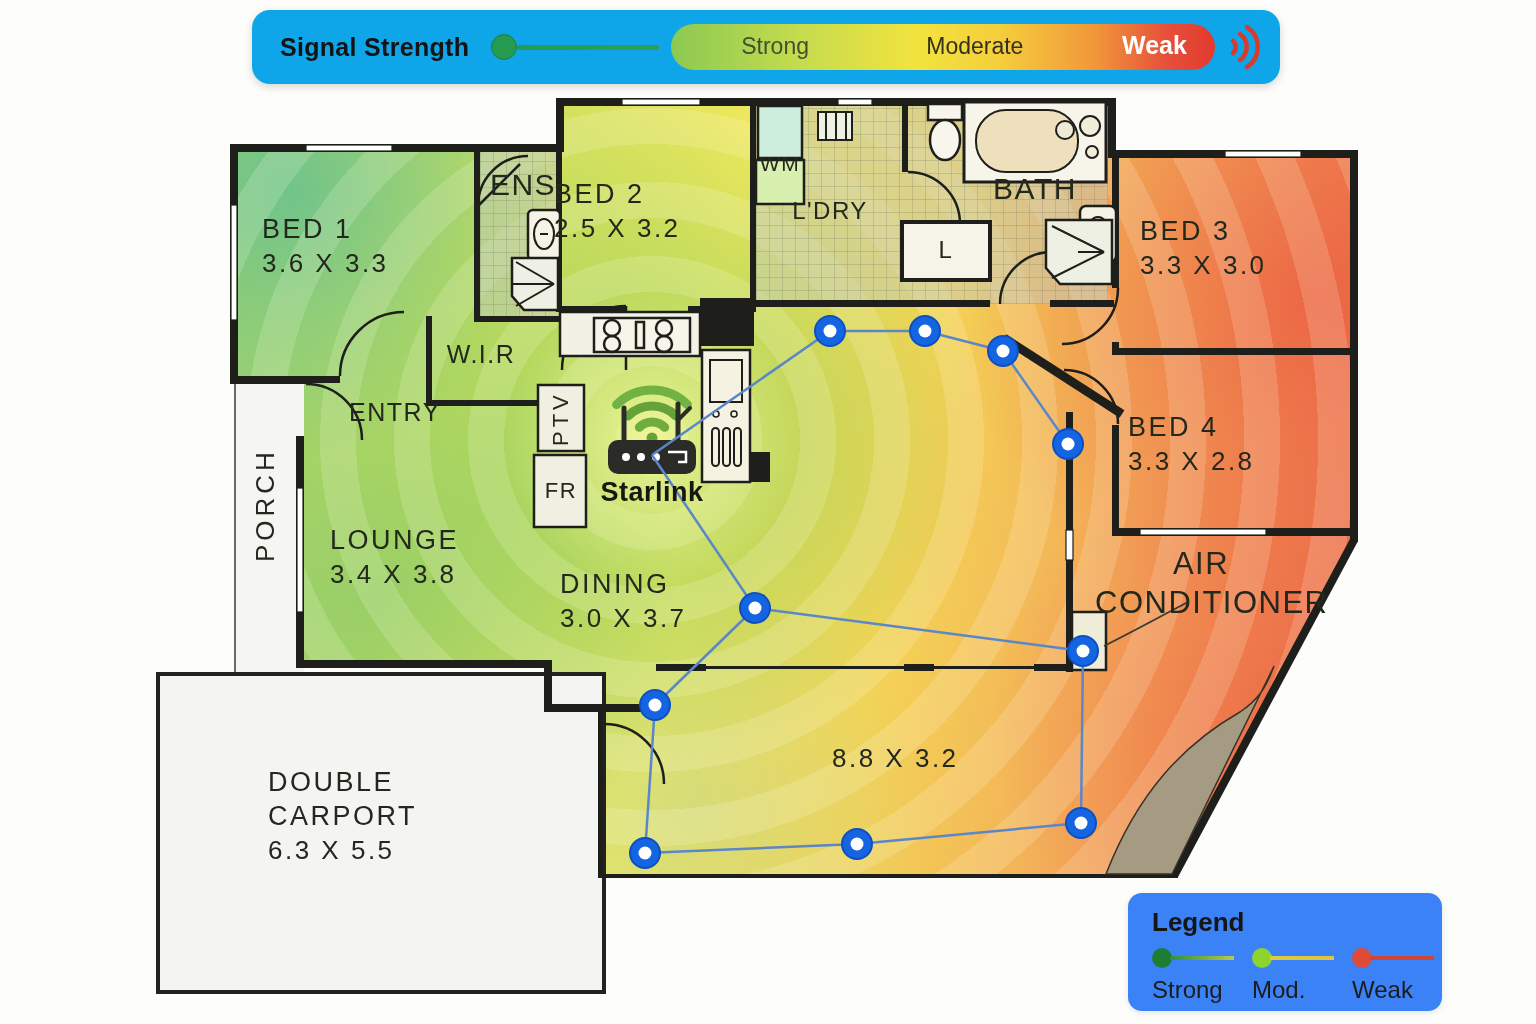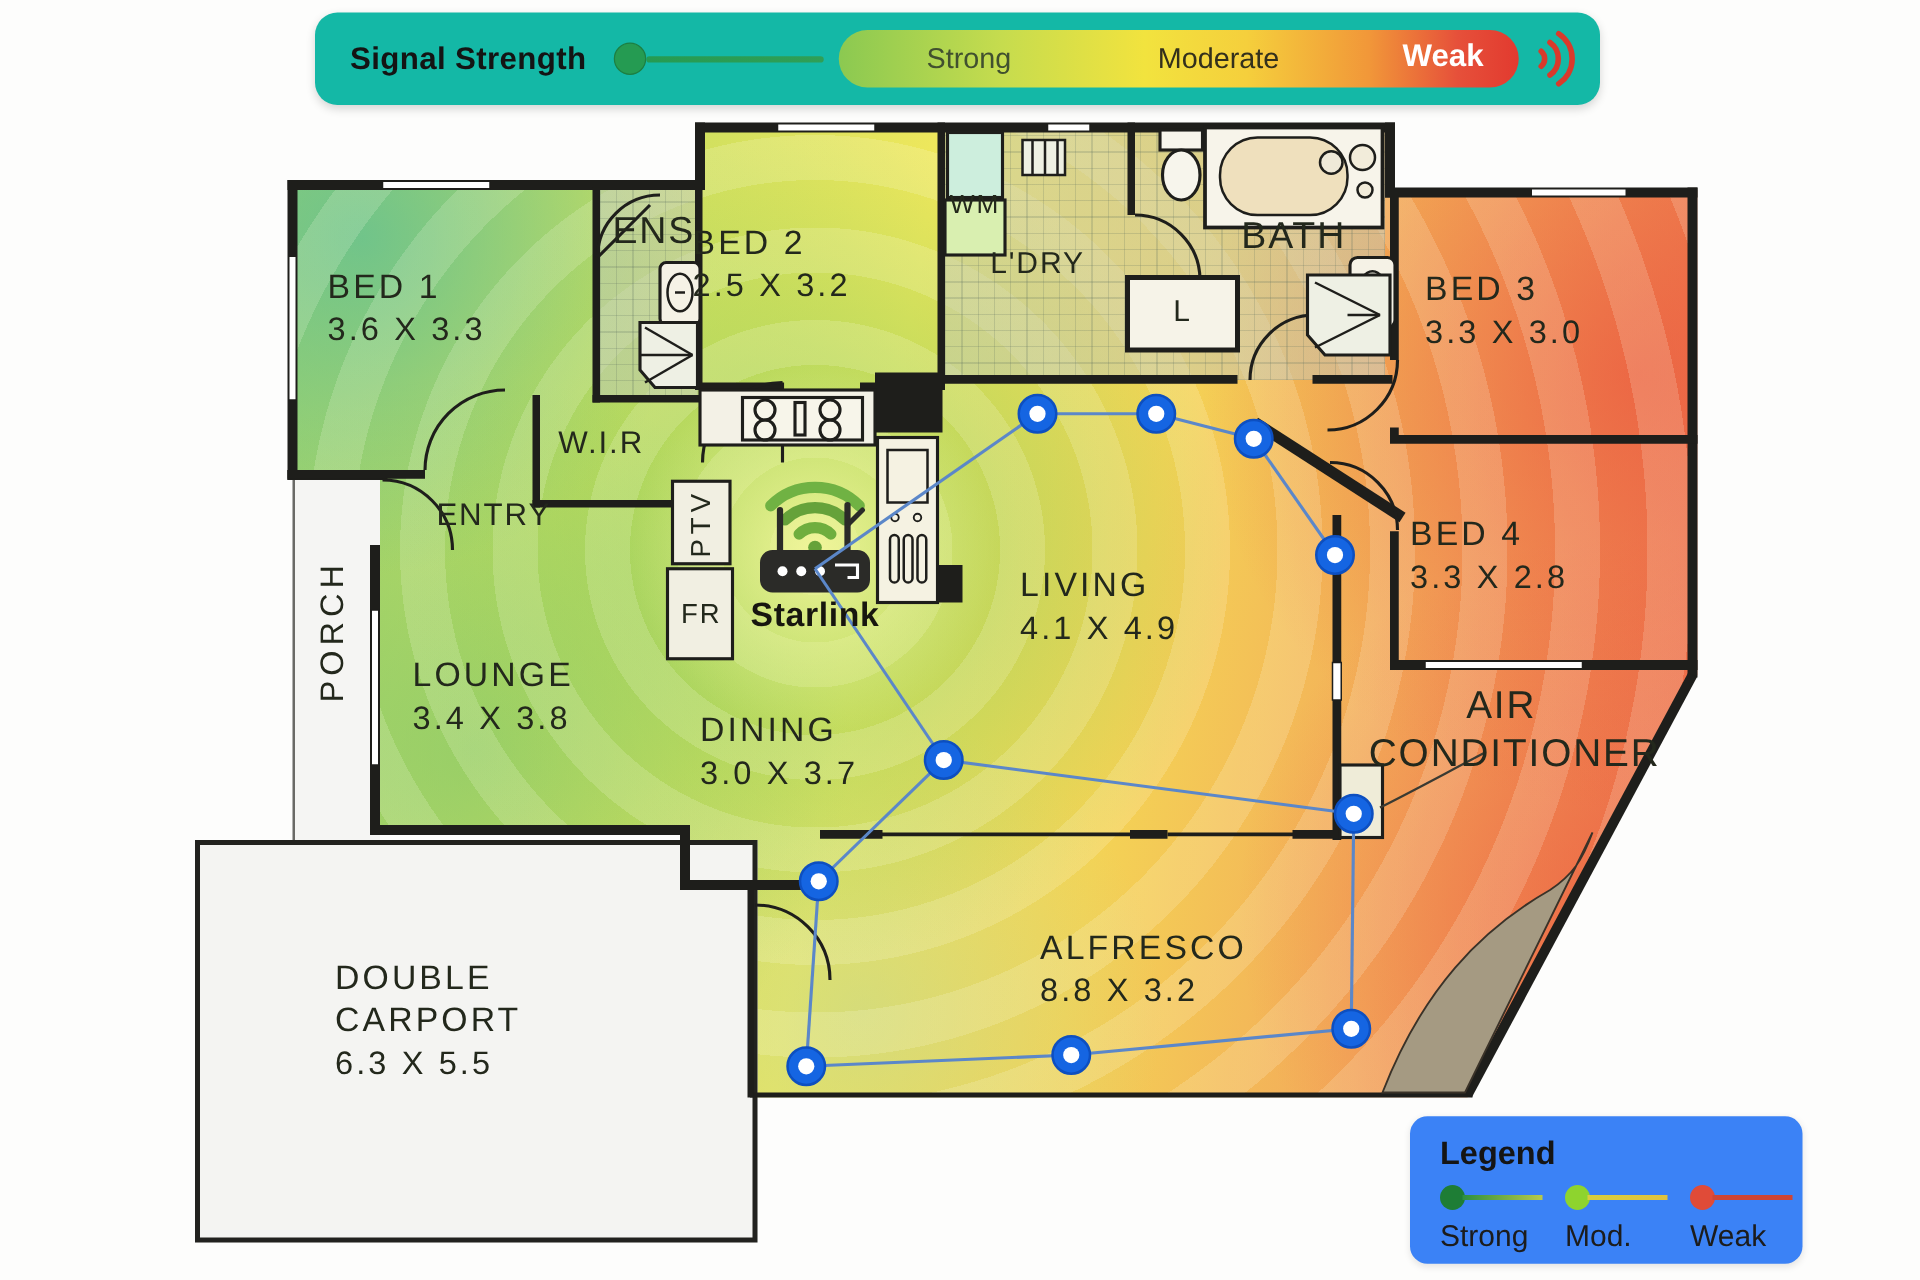"Signal Strength" .signal-bar { background: #14b8a6 -> #0ea5e9 }
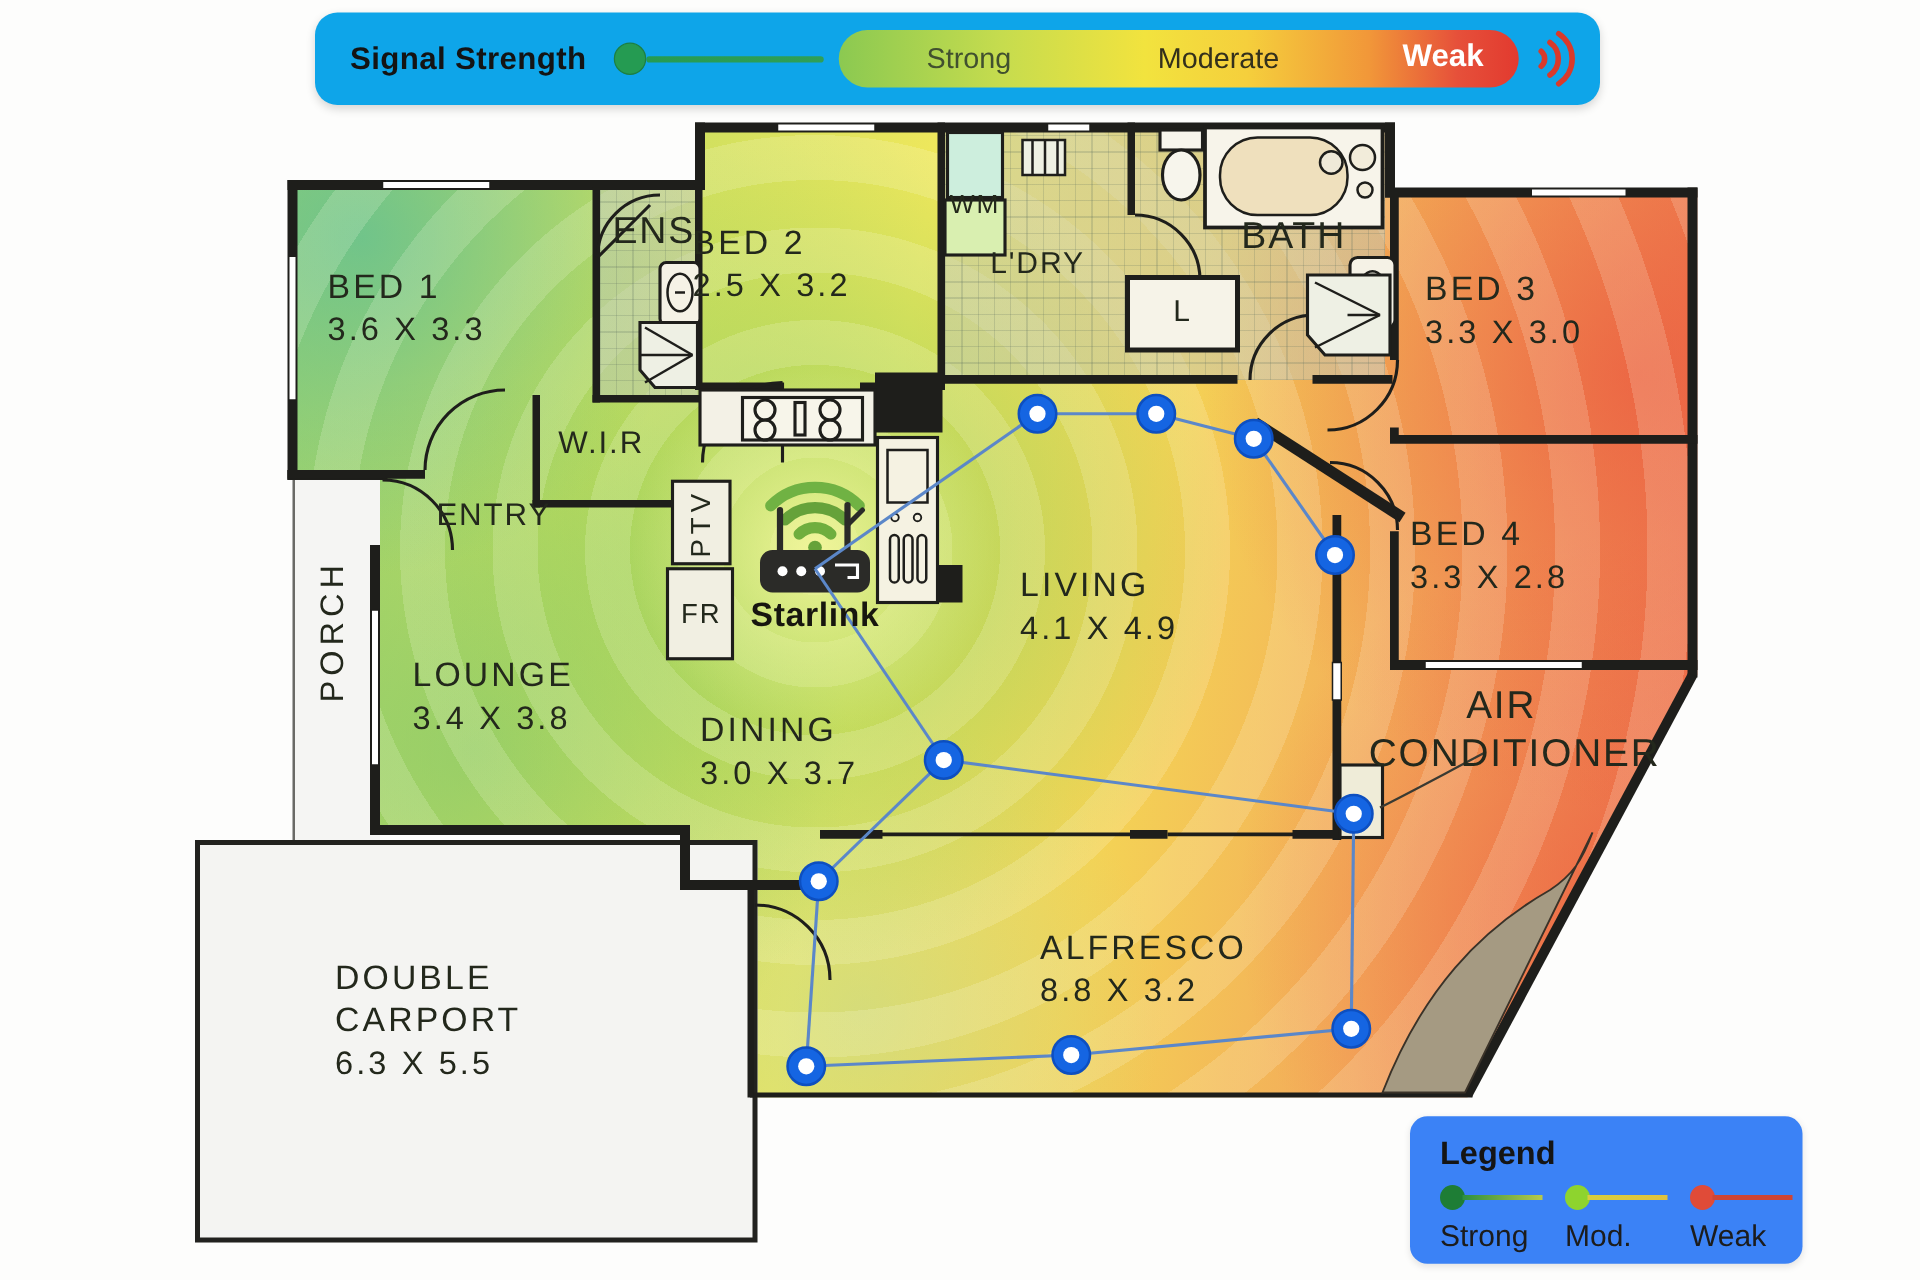"LIVING" div.rlabel { html: <div> <div>LIVING</div> <div>4.1 X 4.9</div> </div> -> none }
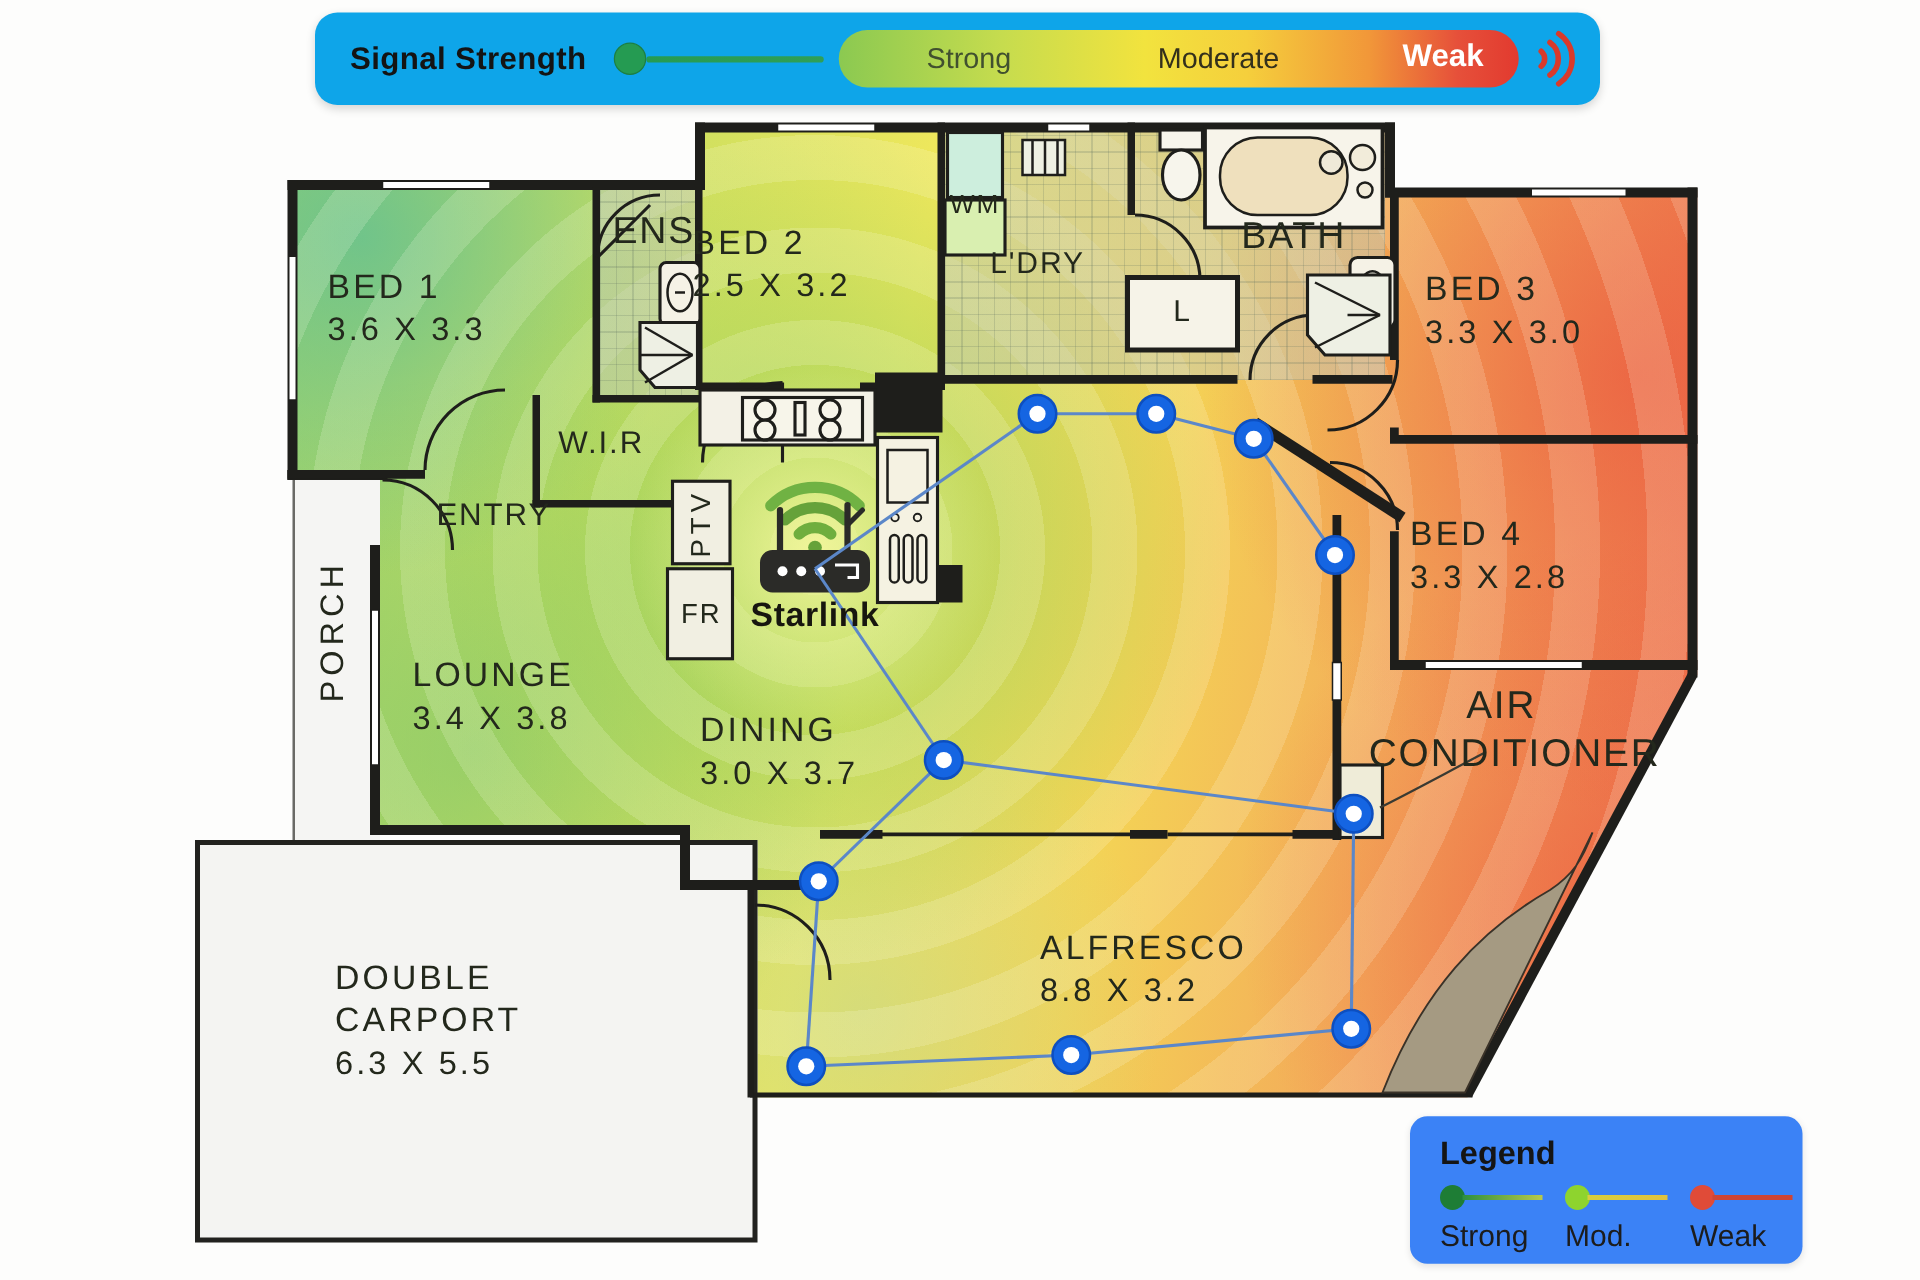"ALFRESCO" div.nm { html: <div>ALFRESCO</div> -> none }
